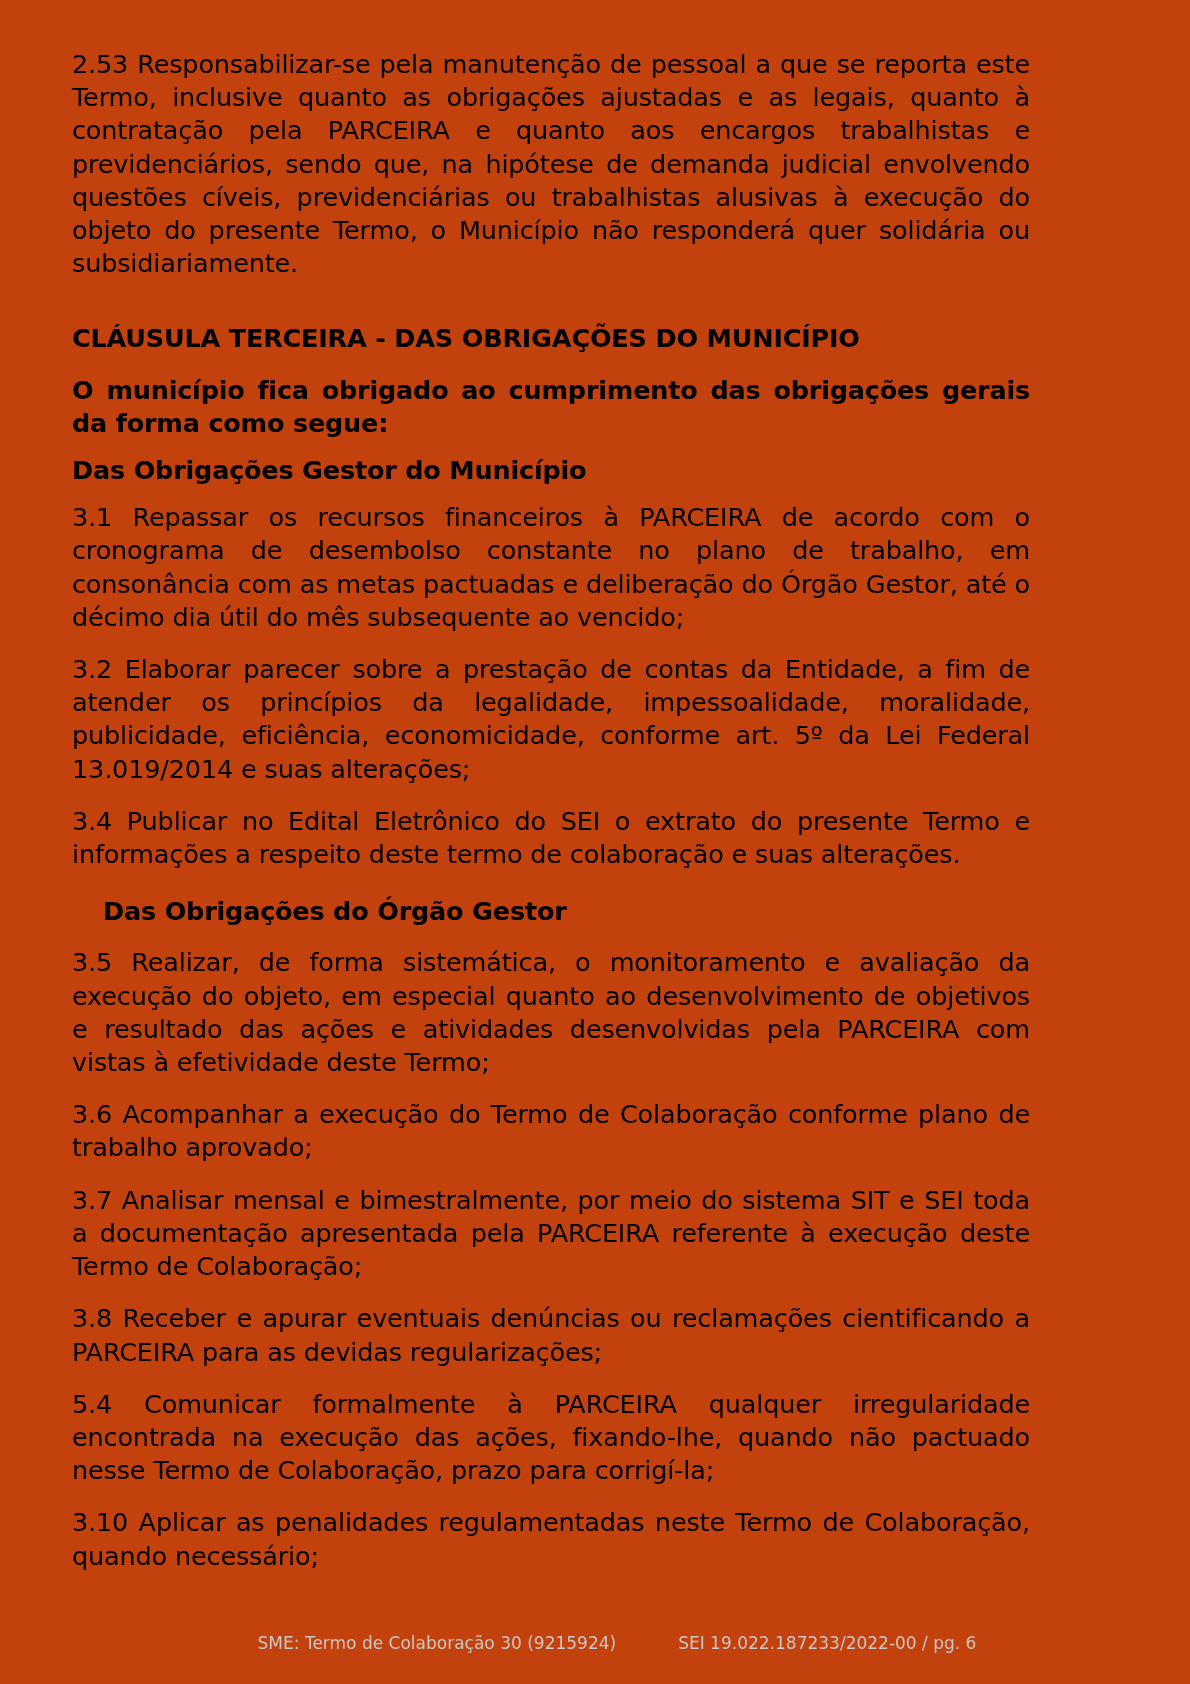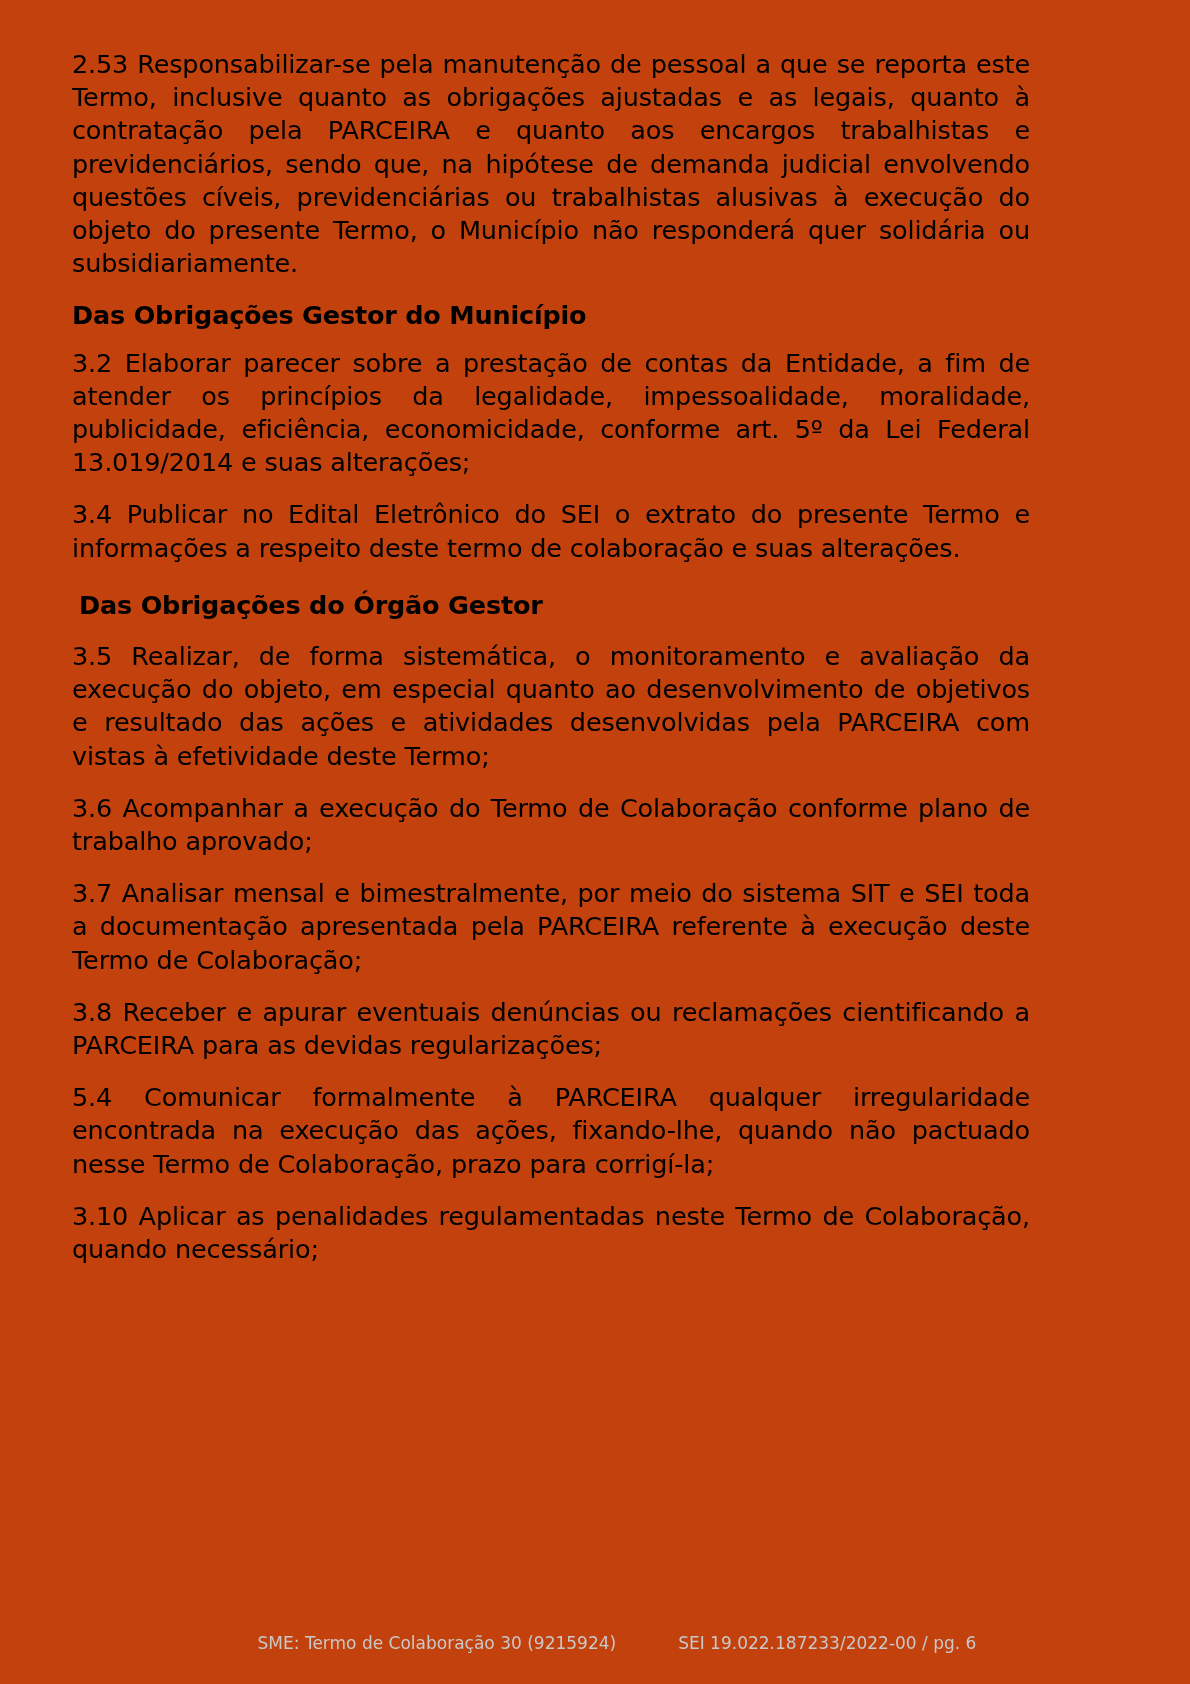"CLÁUSULA TERCEIRA - DAS OBRIGAÇÕES" p.heading { html: none -> <p>CLÁUSULA TERCEIRA - DAS OBRIGAÇÕES DO MUNICÍPIO</p> }
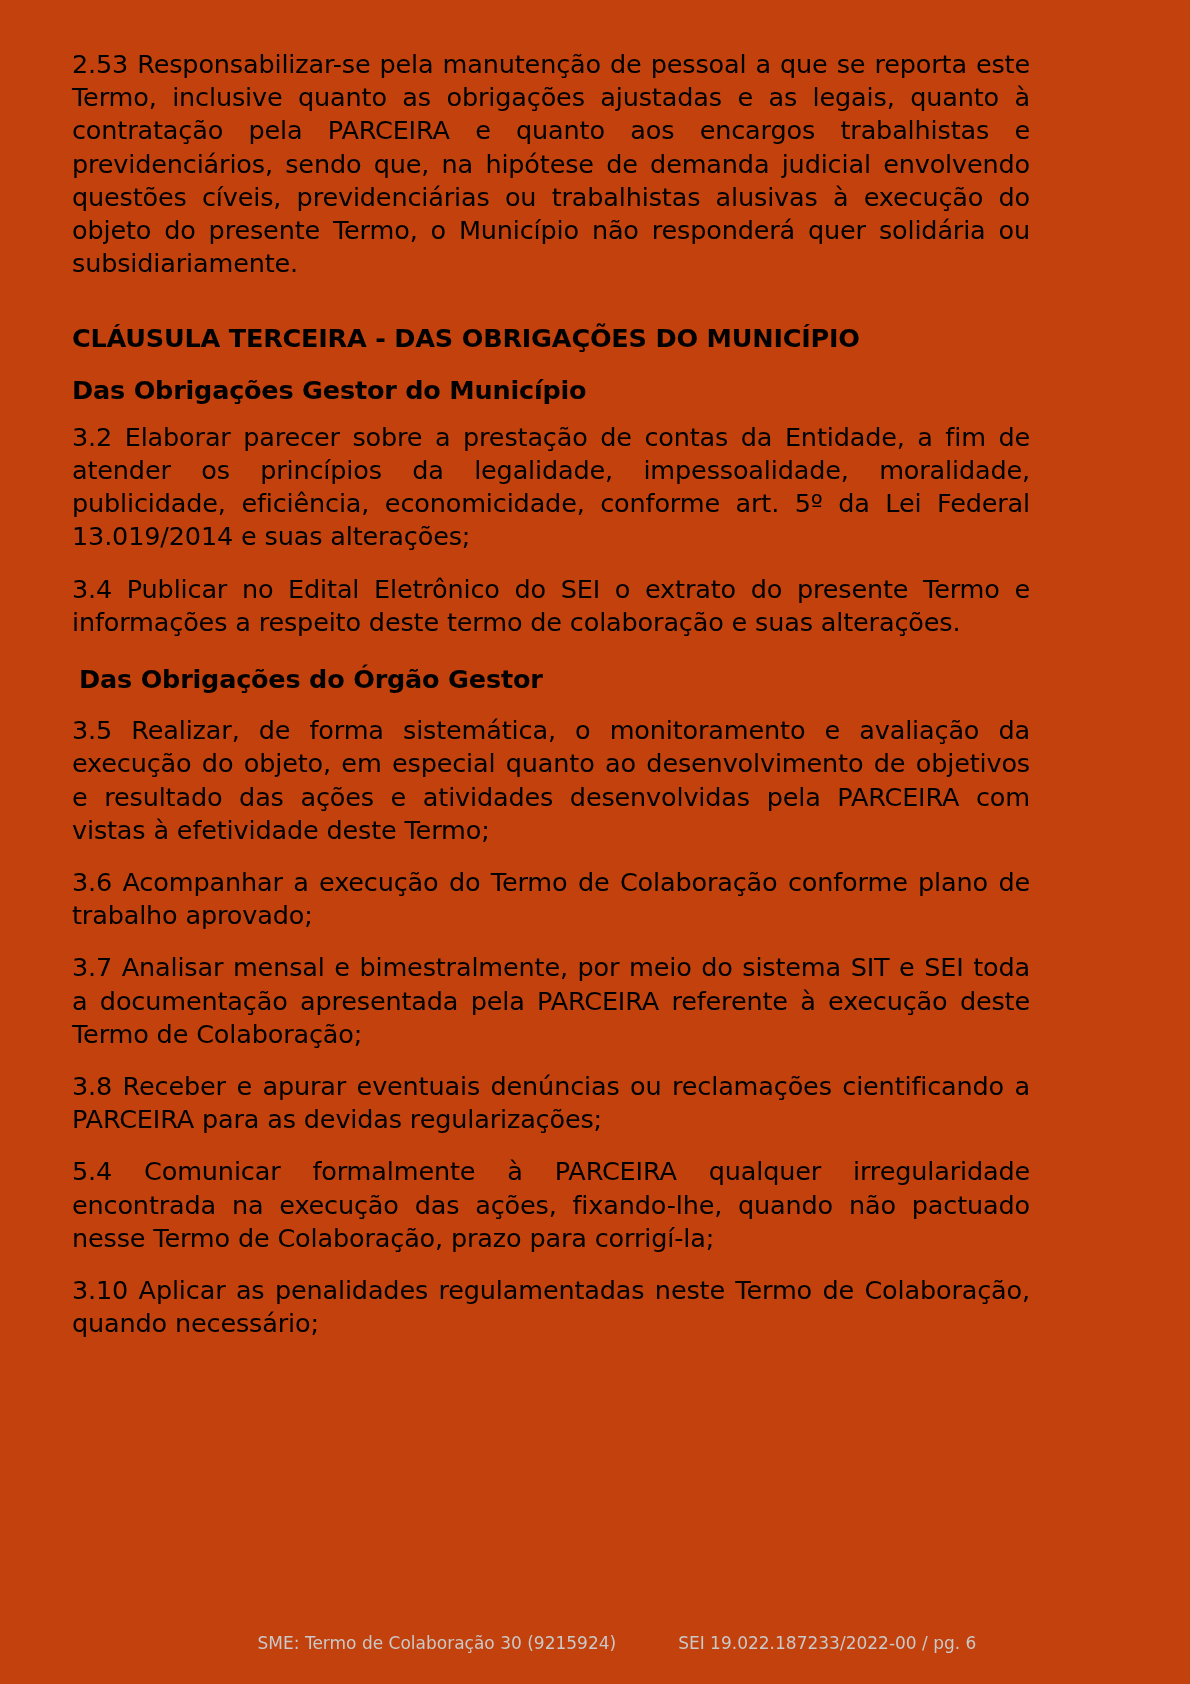"O município fica obrigado ao" p.heading { html: none -> <p>O município fica obrigado ao cumprimento das obrigações gerais da forma como segue:</p> }
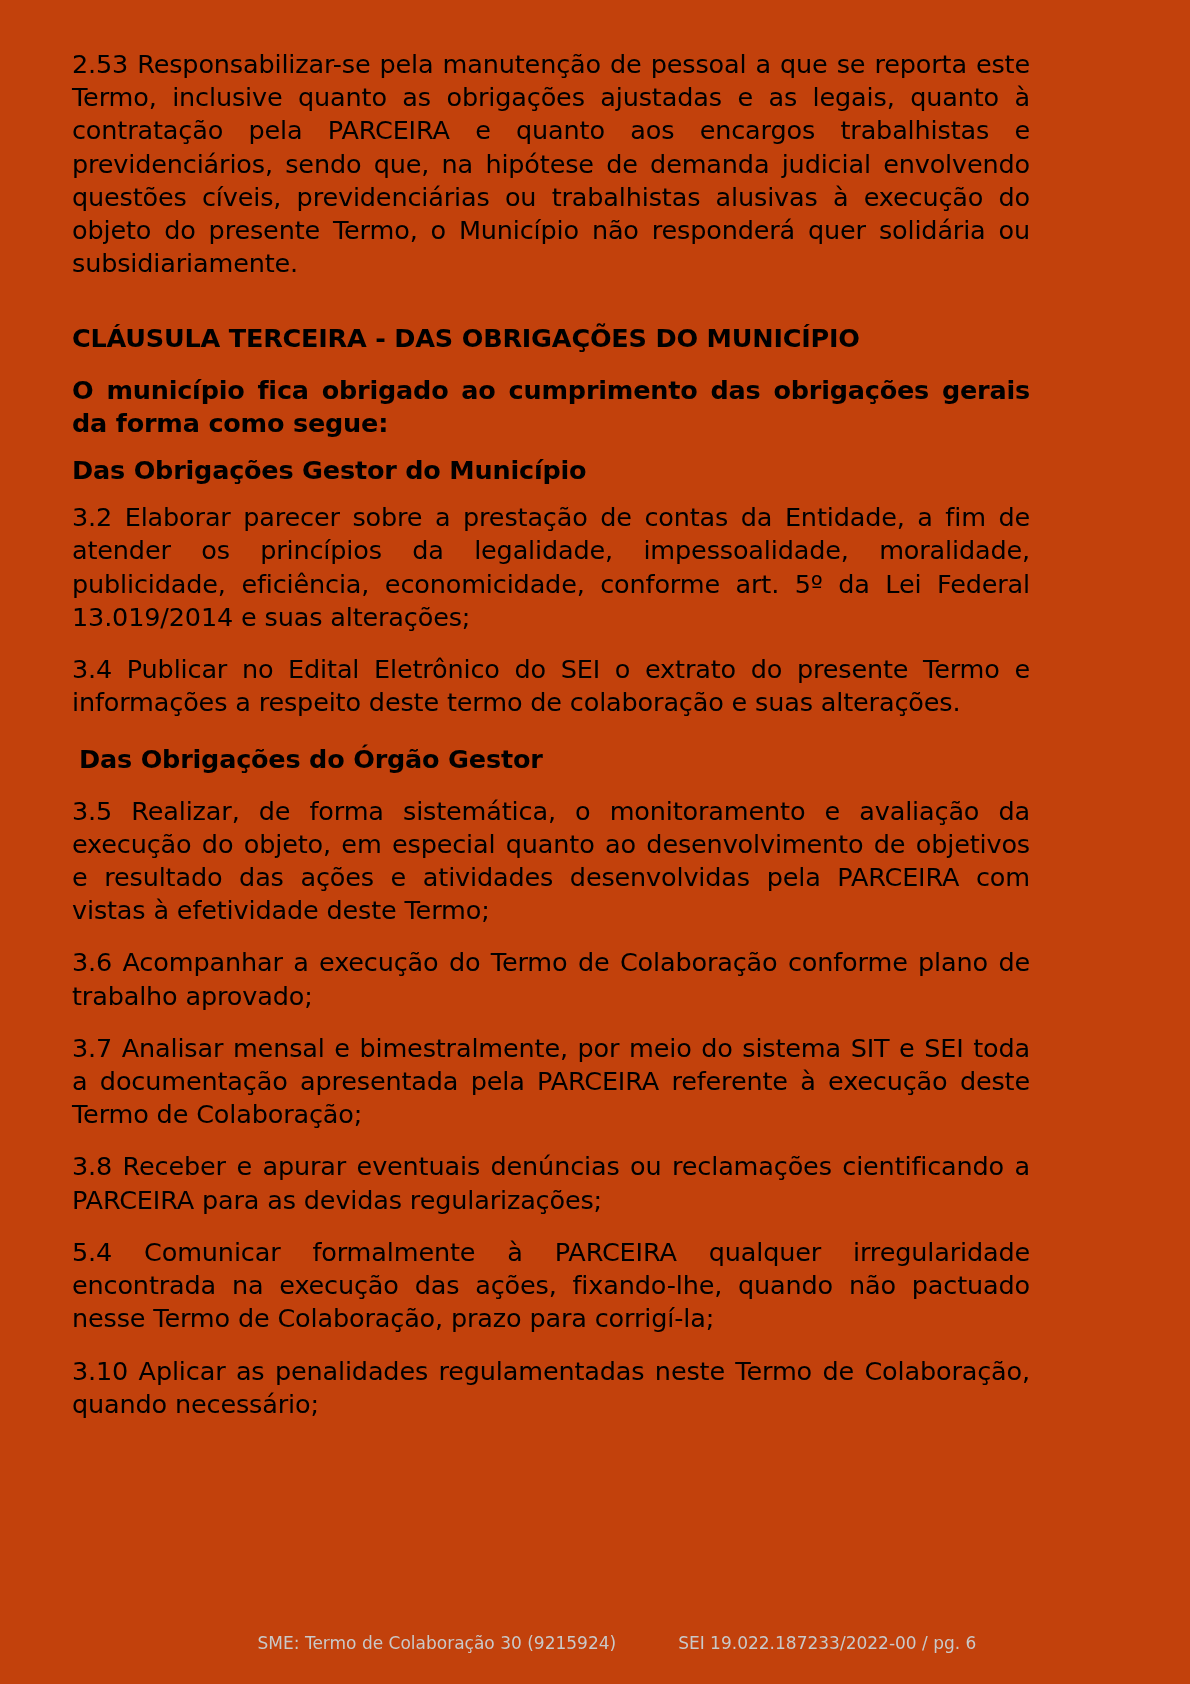"3.1 Repassar os recursos financeiros" p.para { html: none -> <p>3.1 Repassar os recursos financeiros à PARCEIRA de acordo com o cronograma de desembolso constante no plano de trabalho, em consonância com as metas pactuadas e deliberação do Órgão Gestor, até o décimo dia útil do mês subsequente ao vencido;</p> }
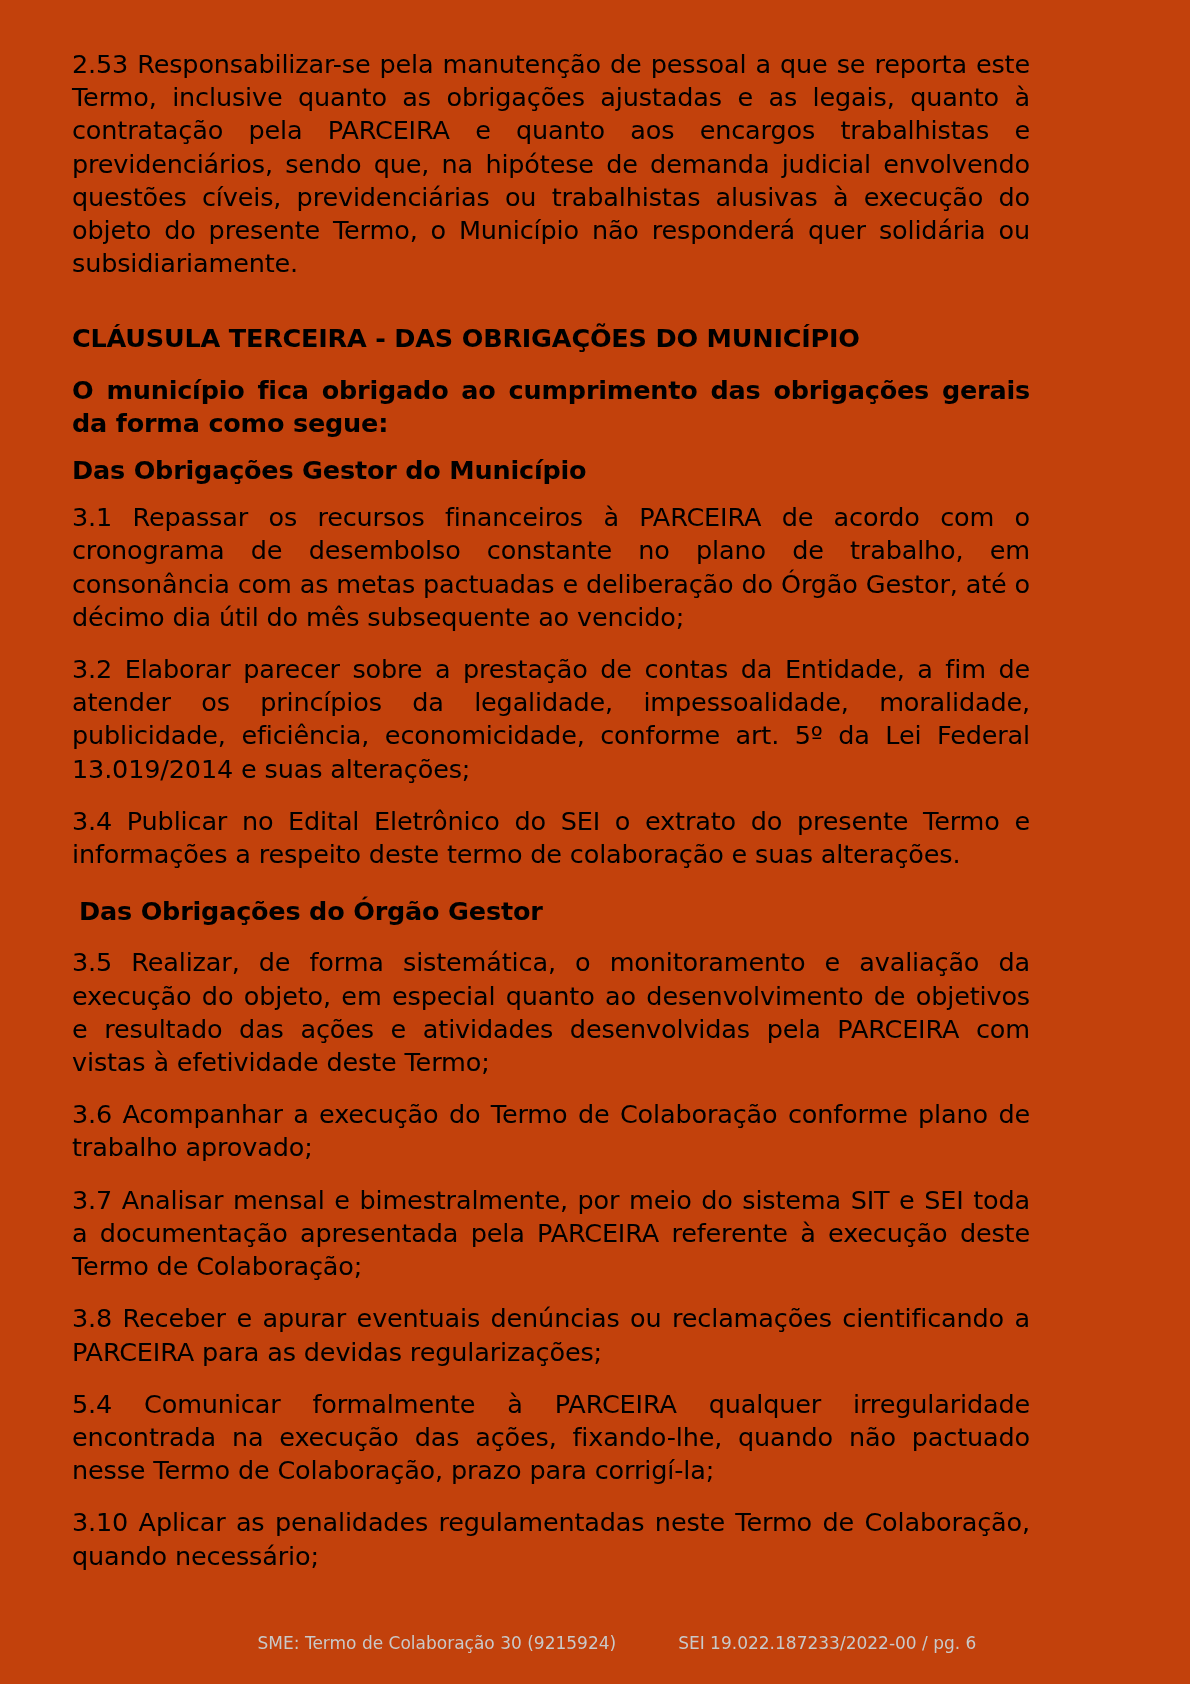"Das Obrigações do Órgão Gestor" .heading.subhead { margin-left: none -> 24px }
